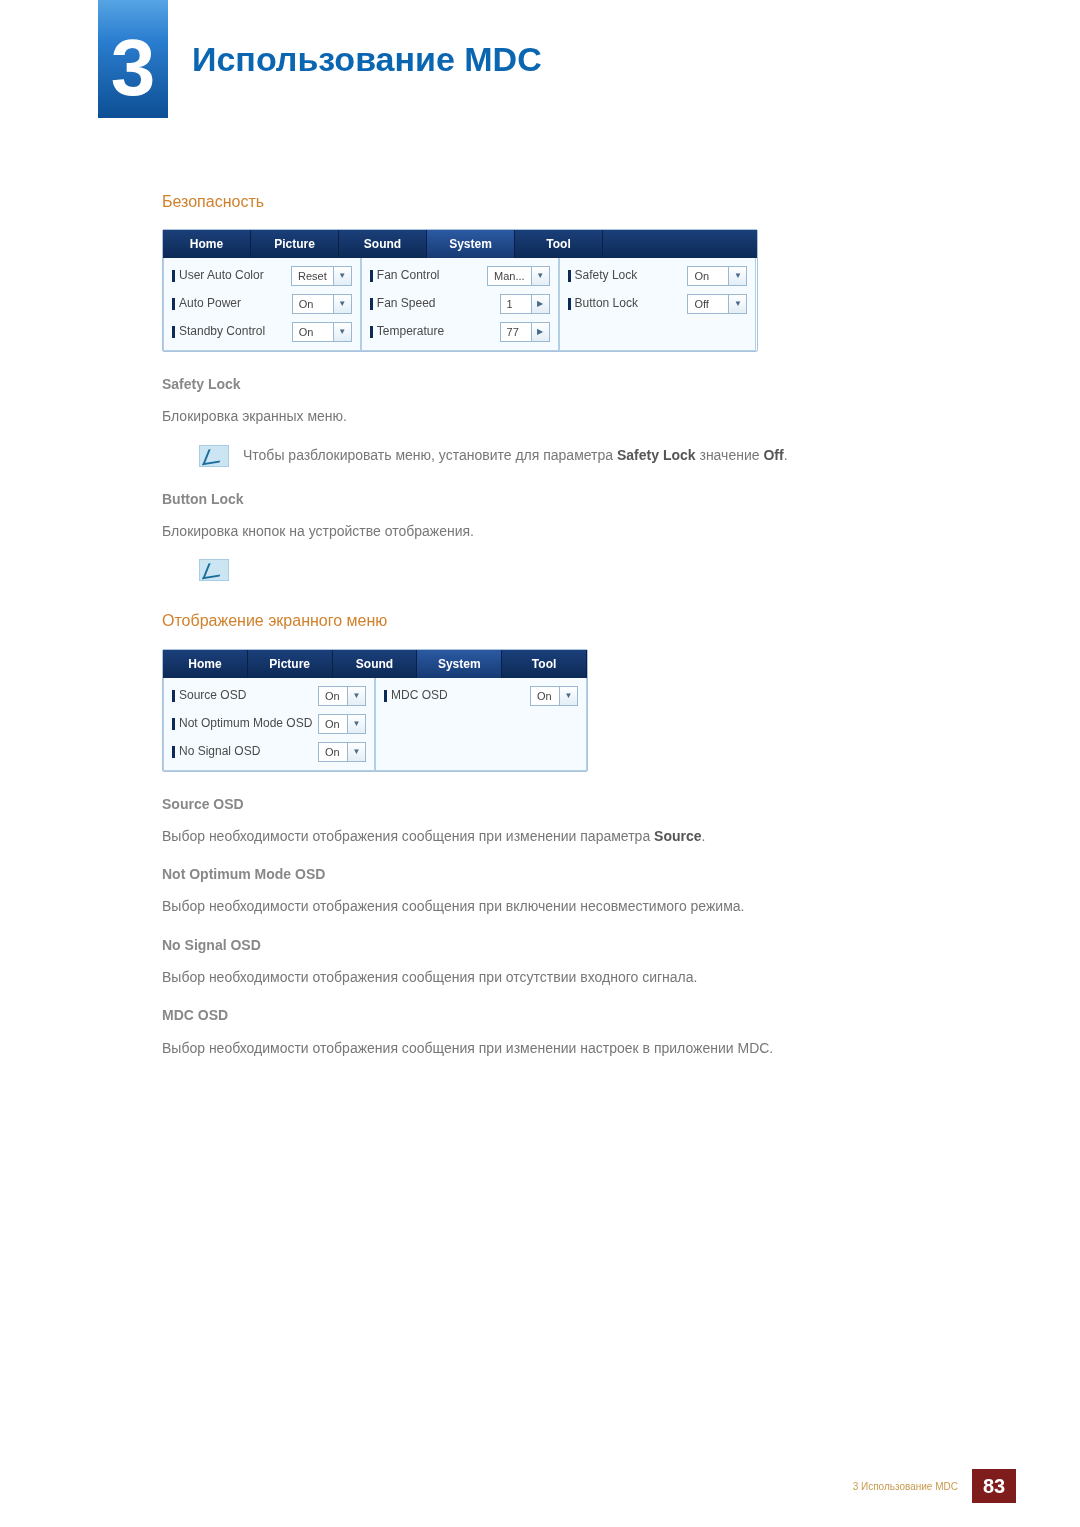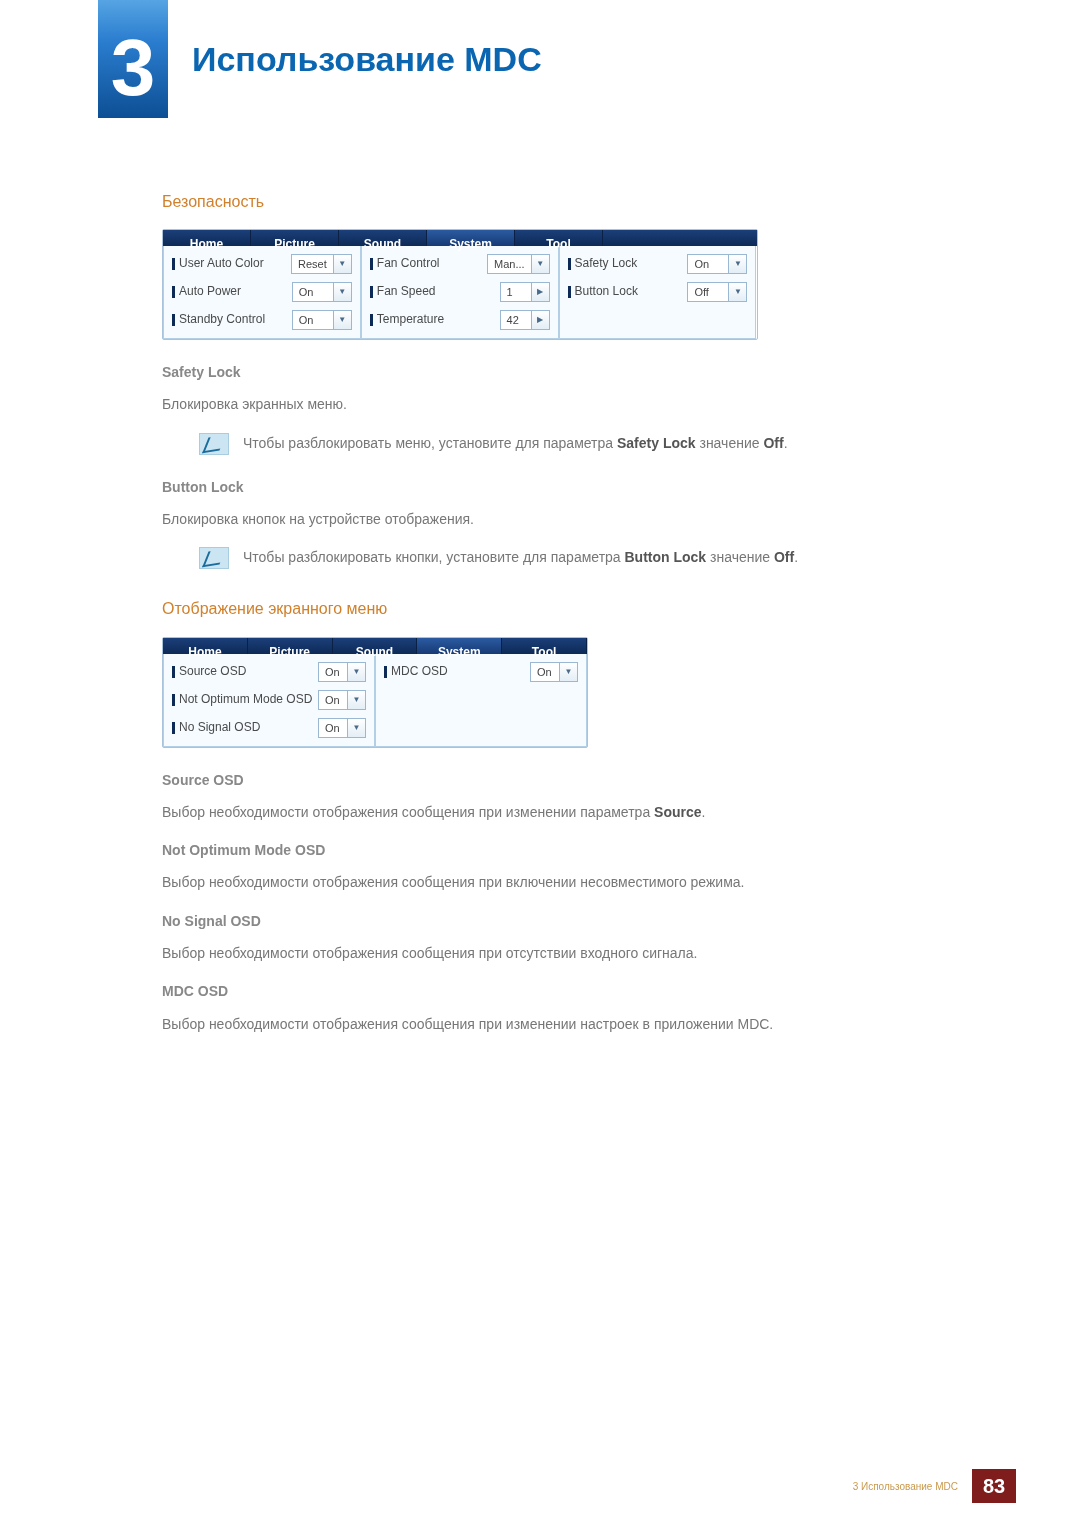"Home" .tabbar { height: 16px -> 28px }
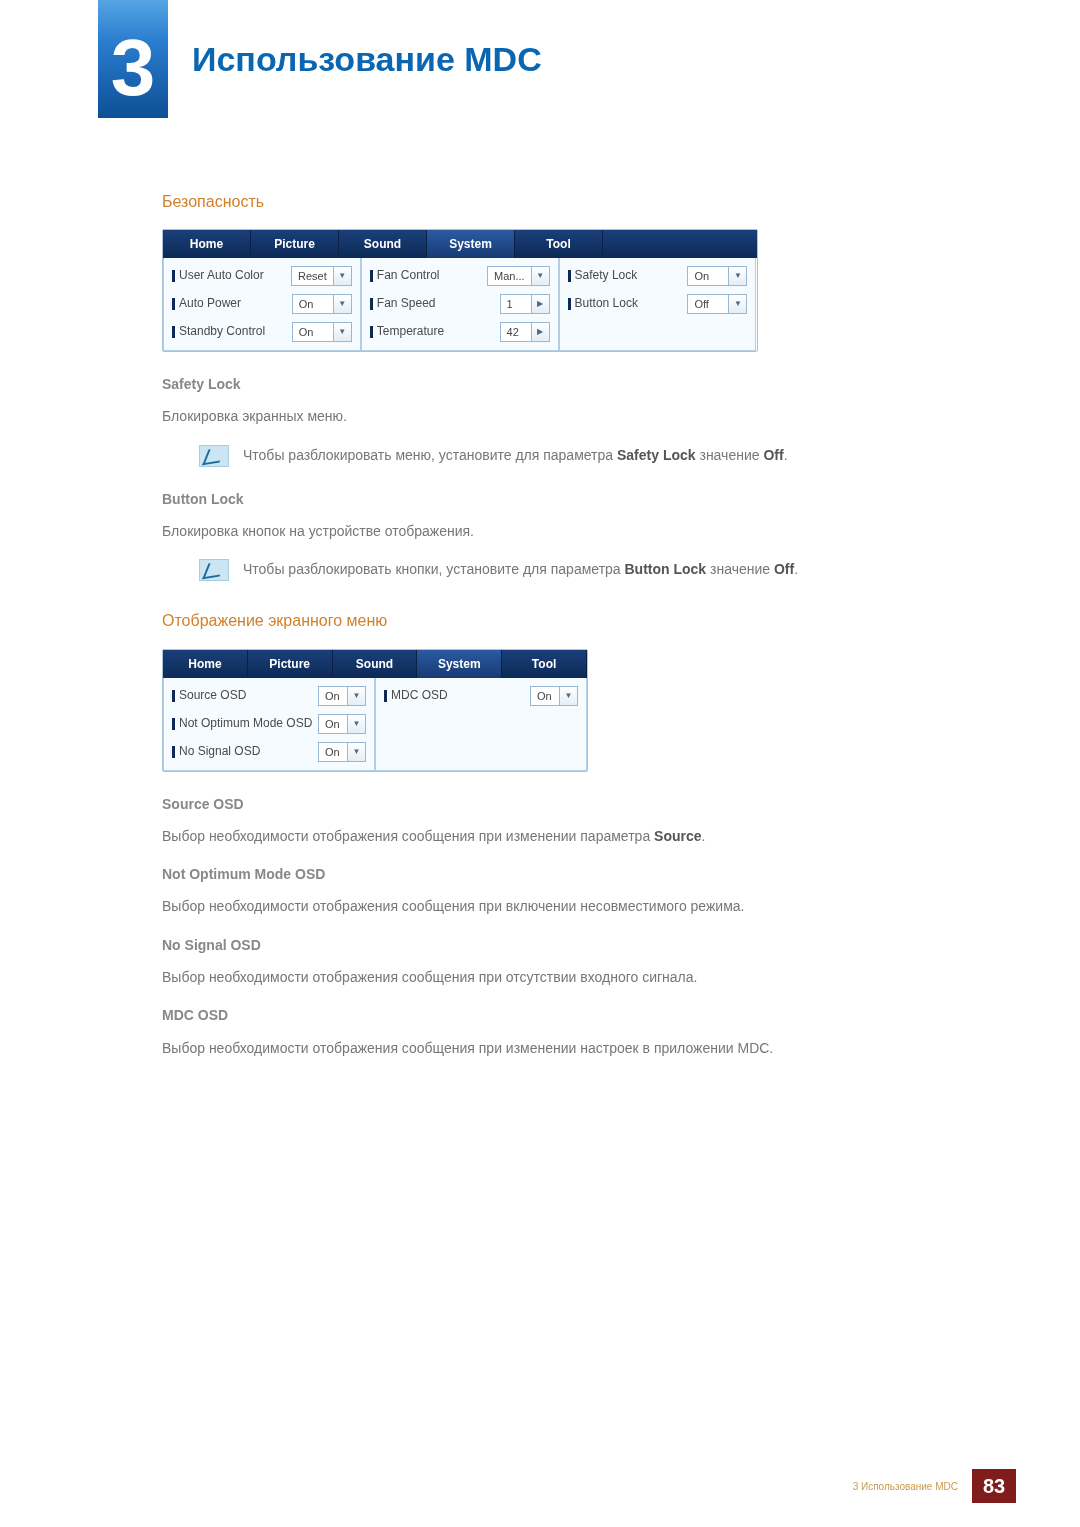"42" span.ddval { text: 42 -> 77 }
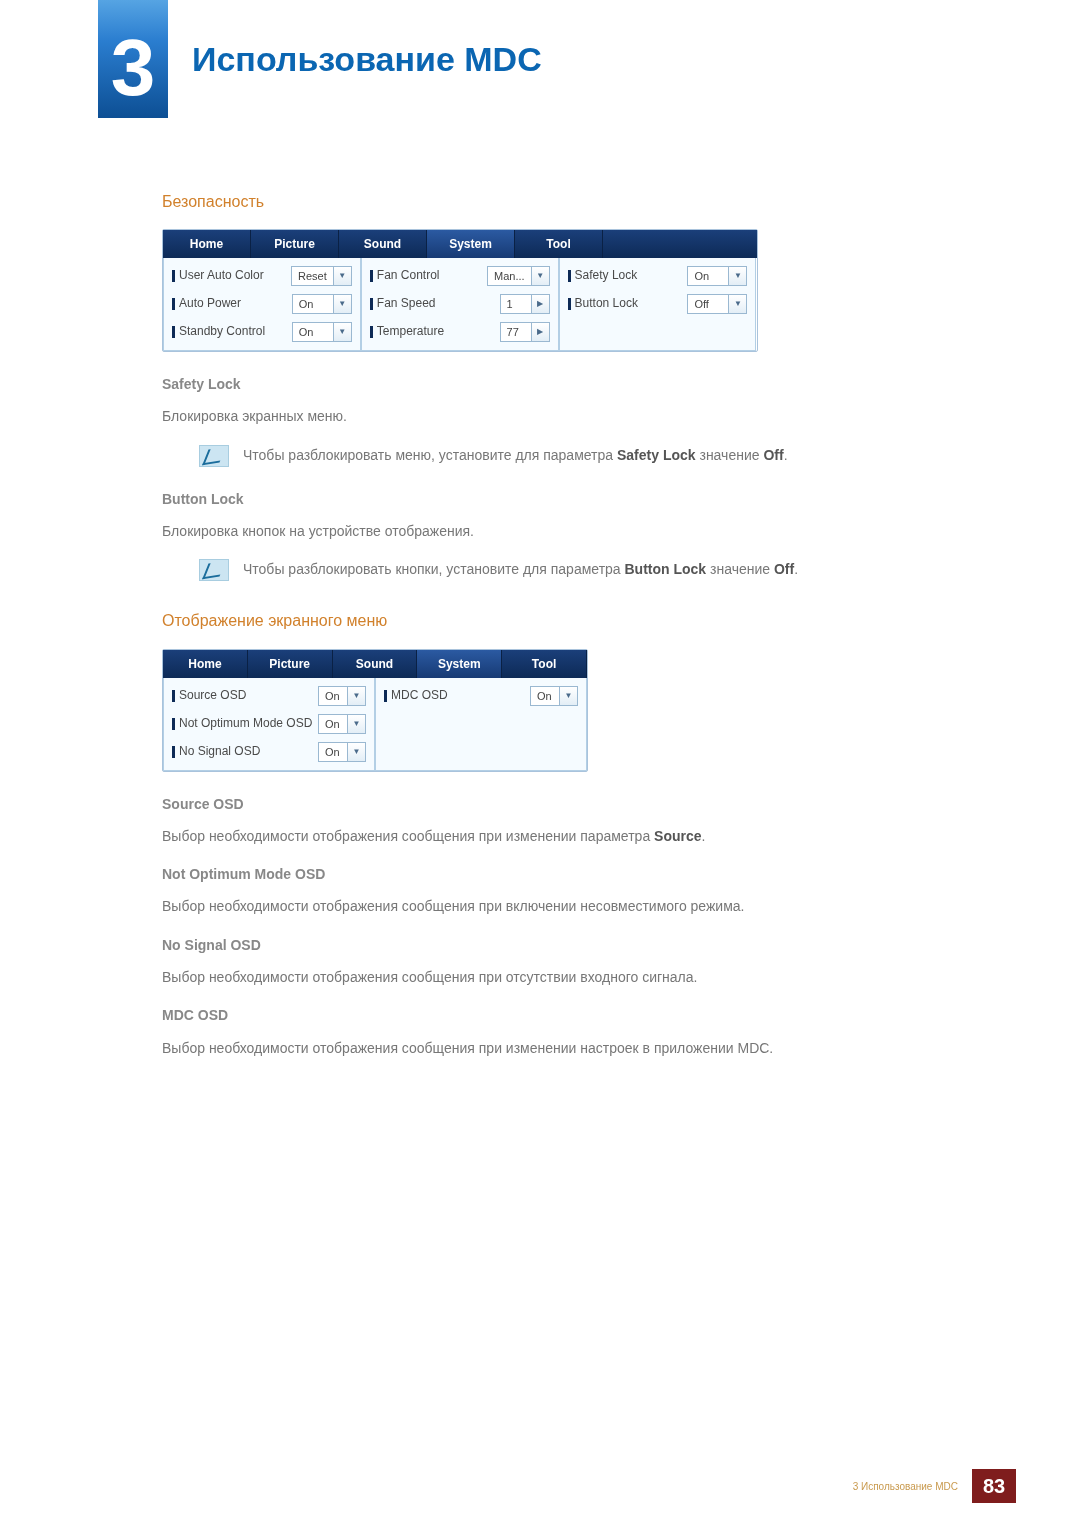"Чтобы разблокировать кнопки, установите" p { html: <p> <span>Чтобы разблокировать кнопки, установите для параметра </span><b>Button Lock</b><span> значение </span><b>Off</b><span>.</span> </p> -> none }
